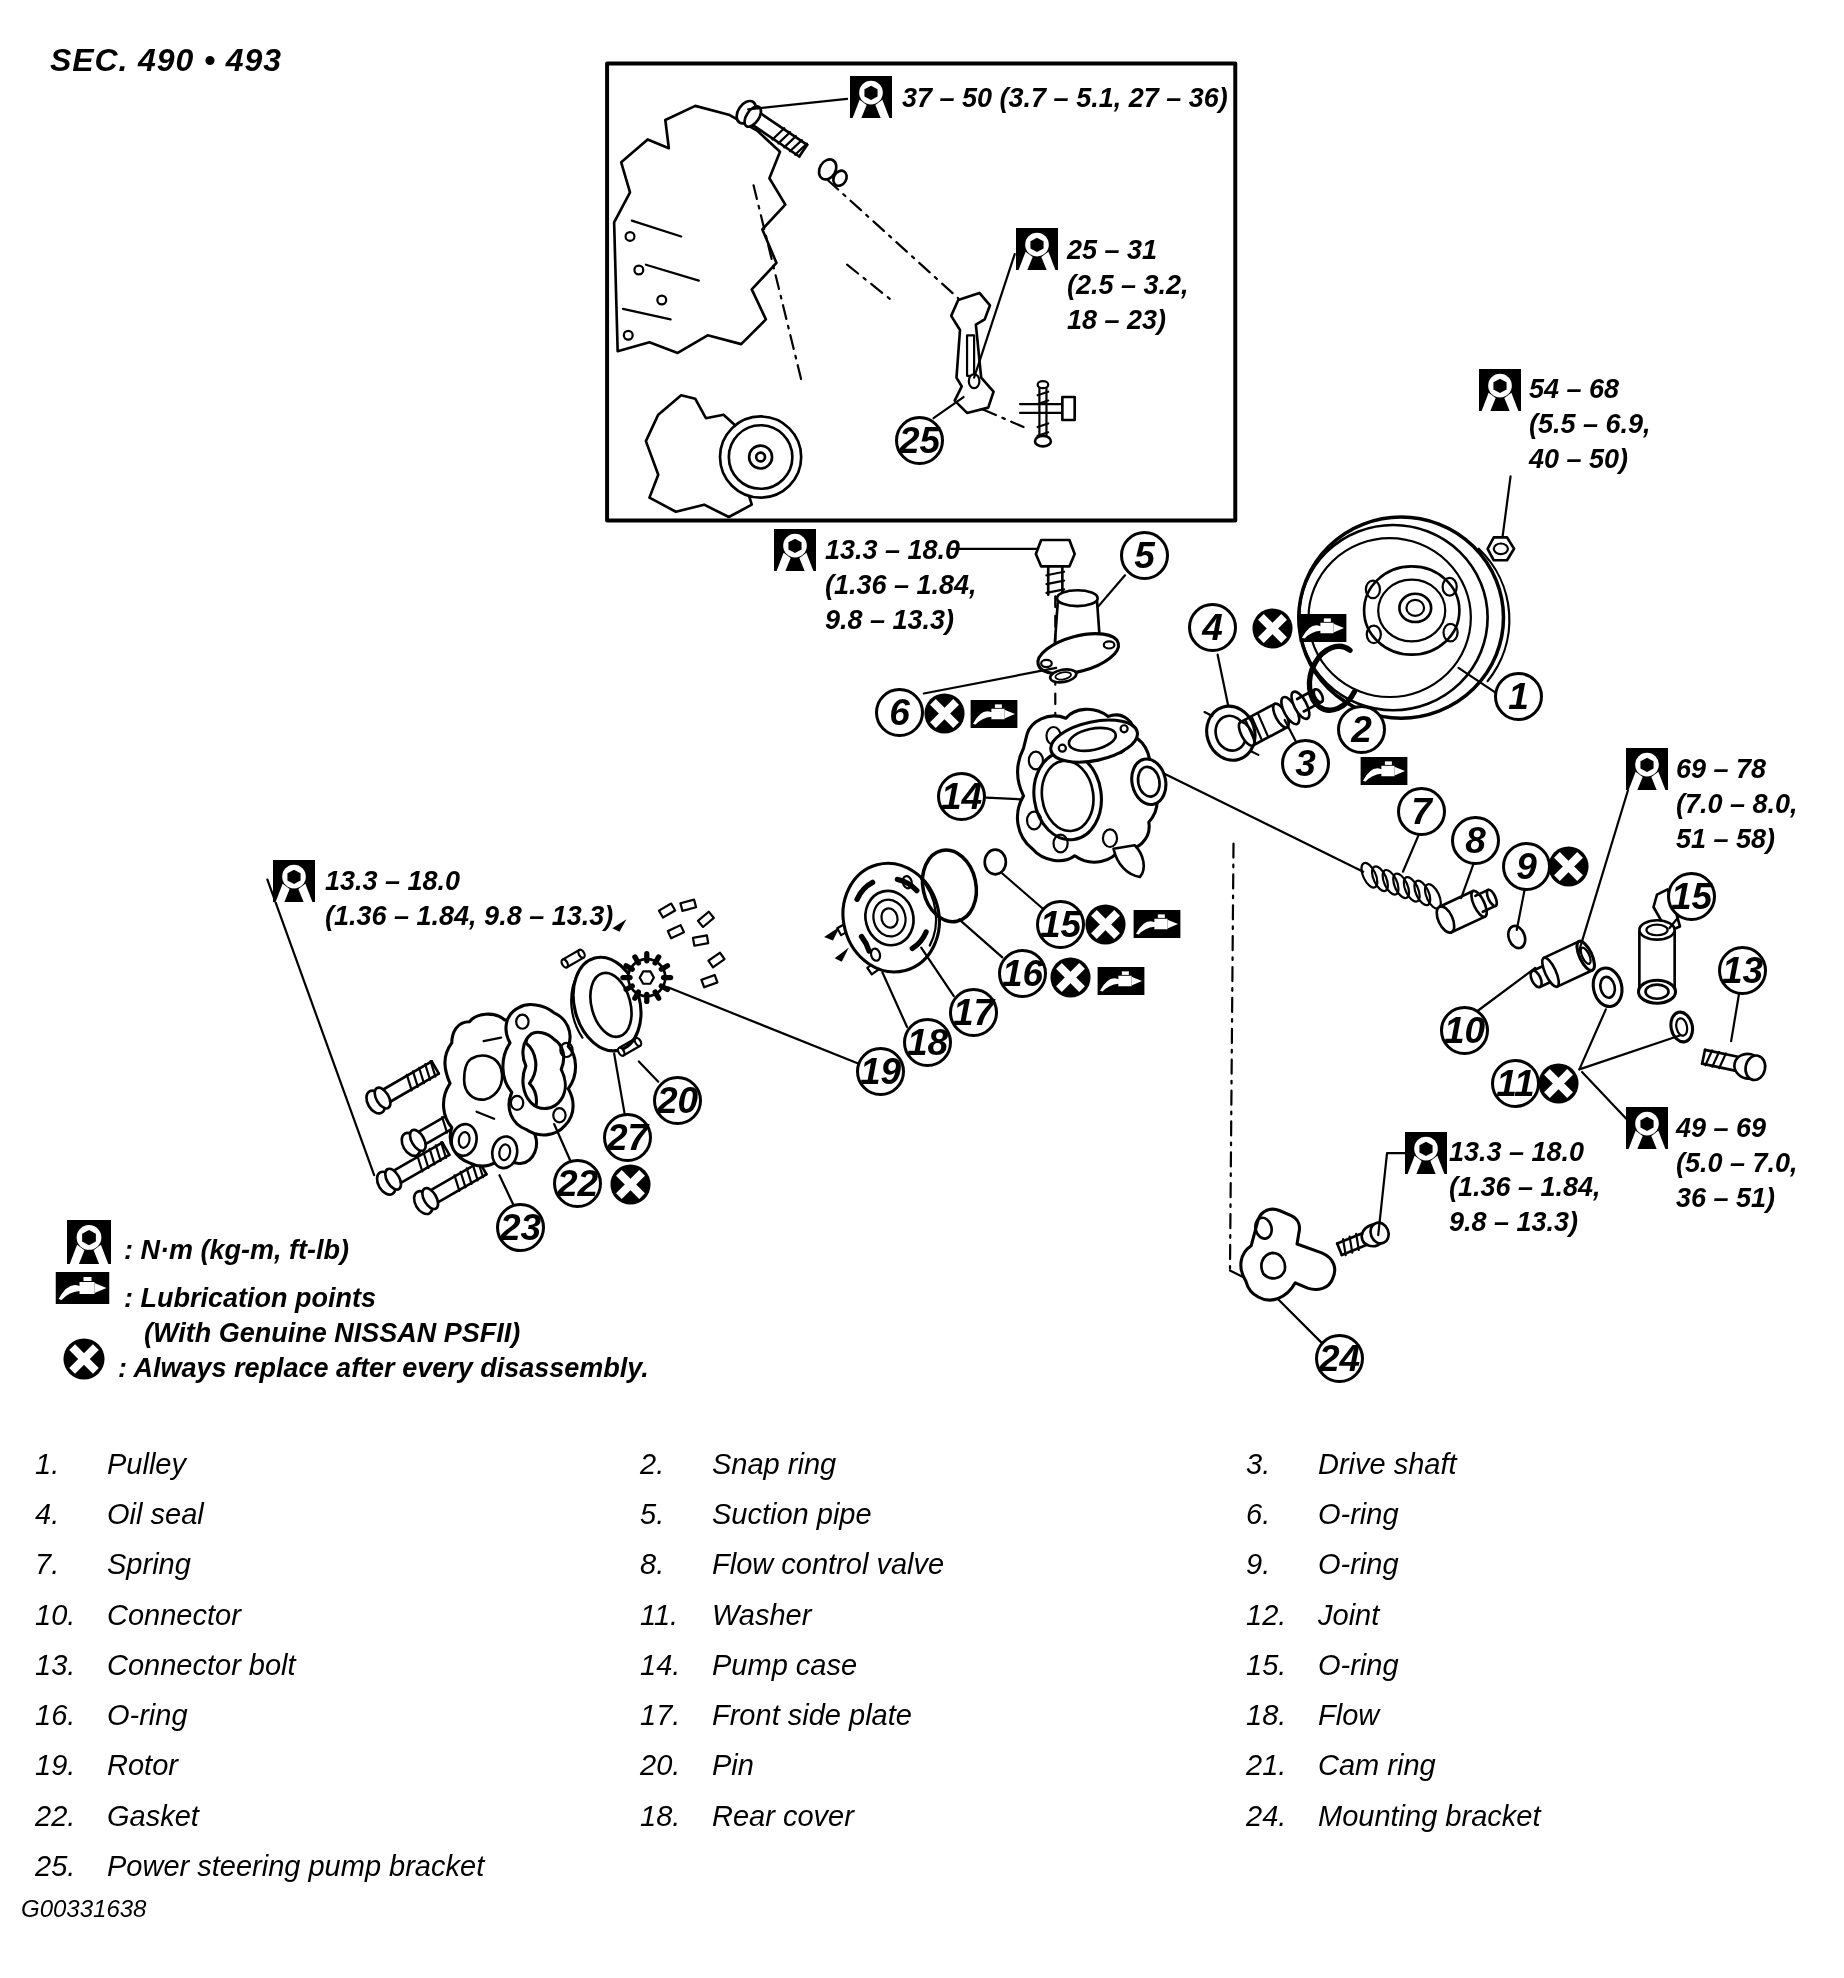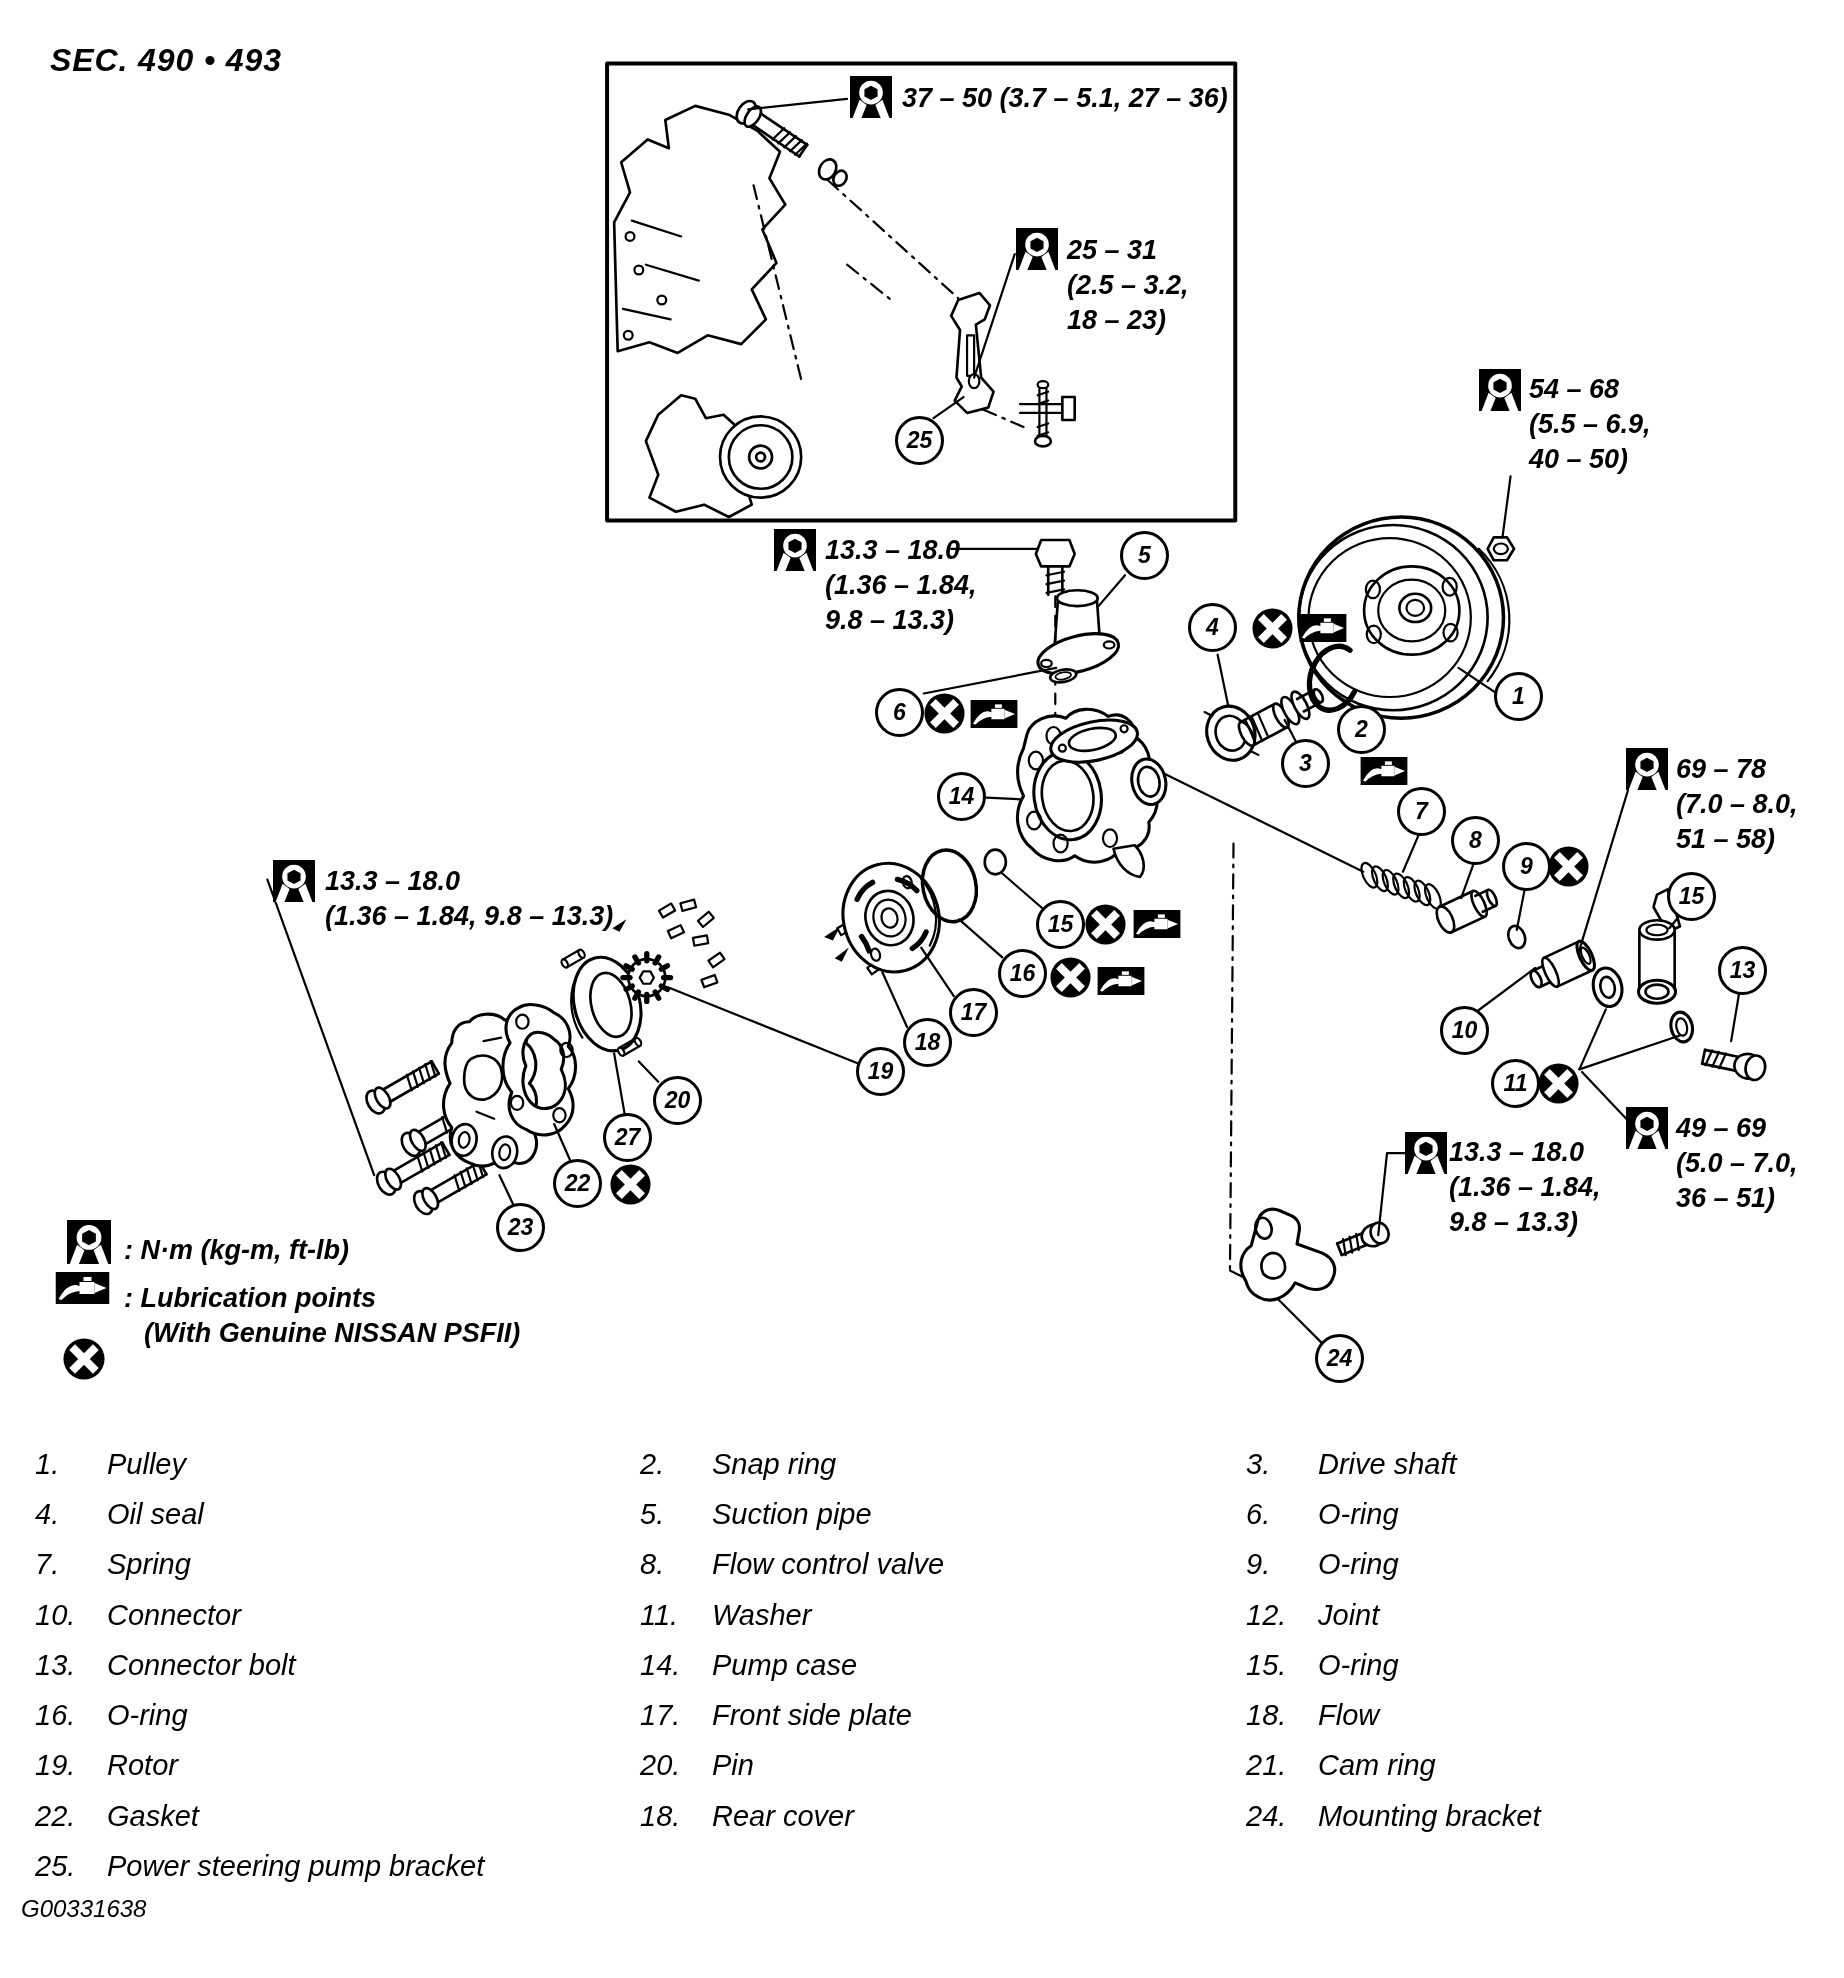"25" .pc { font-size: 23px -> 37px }
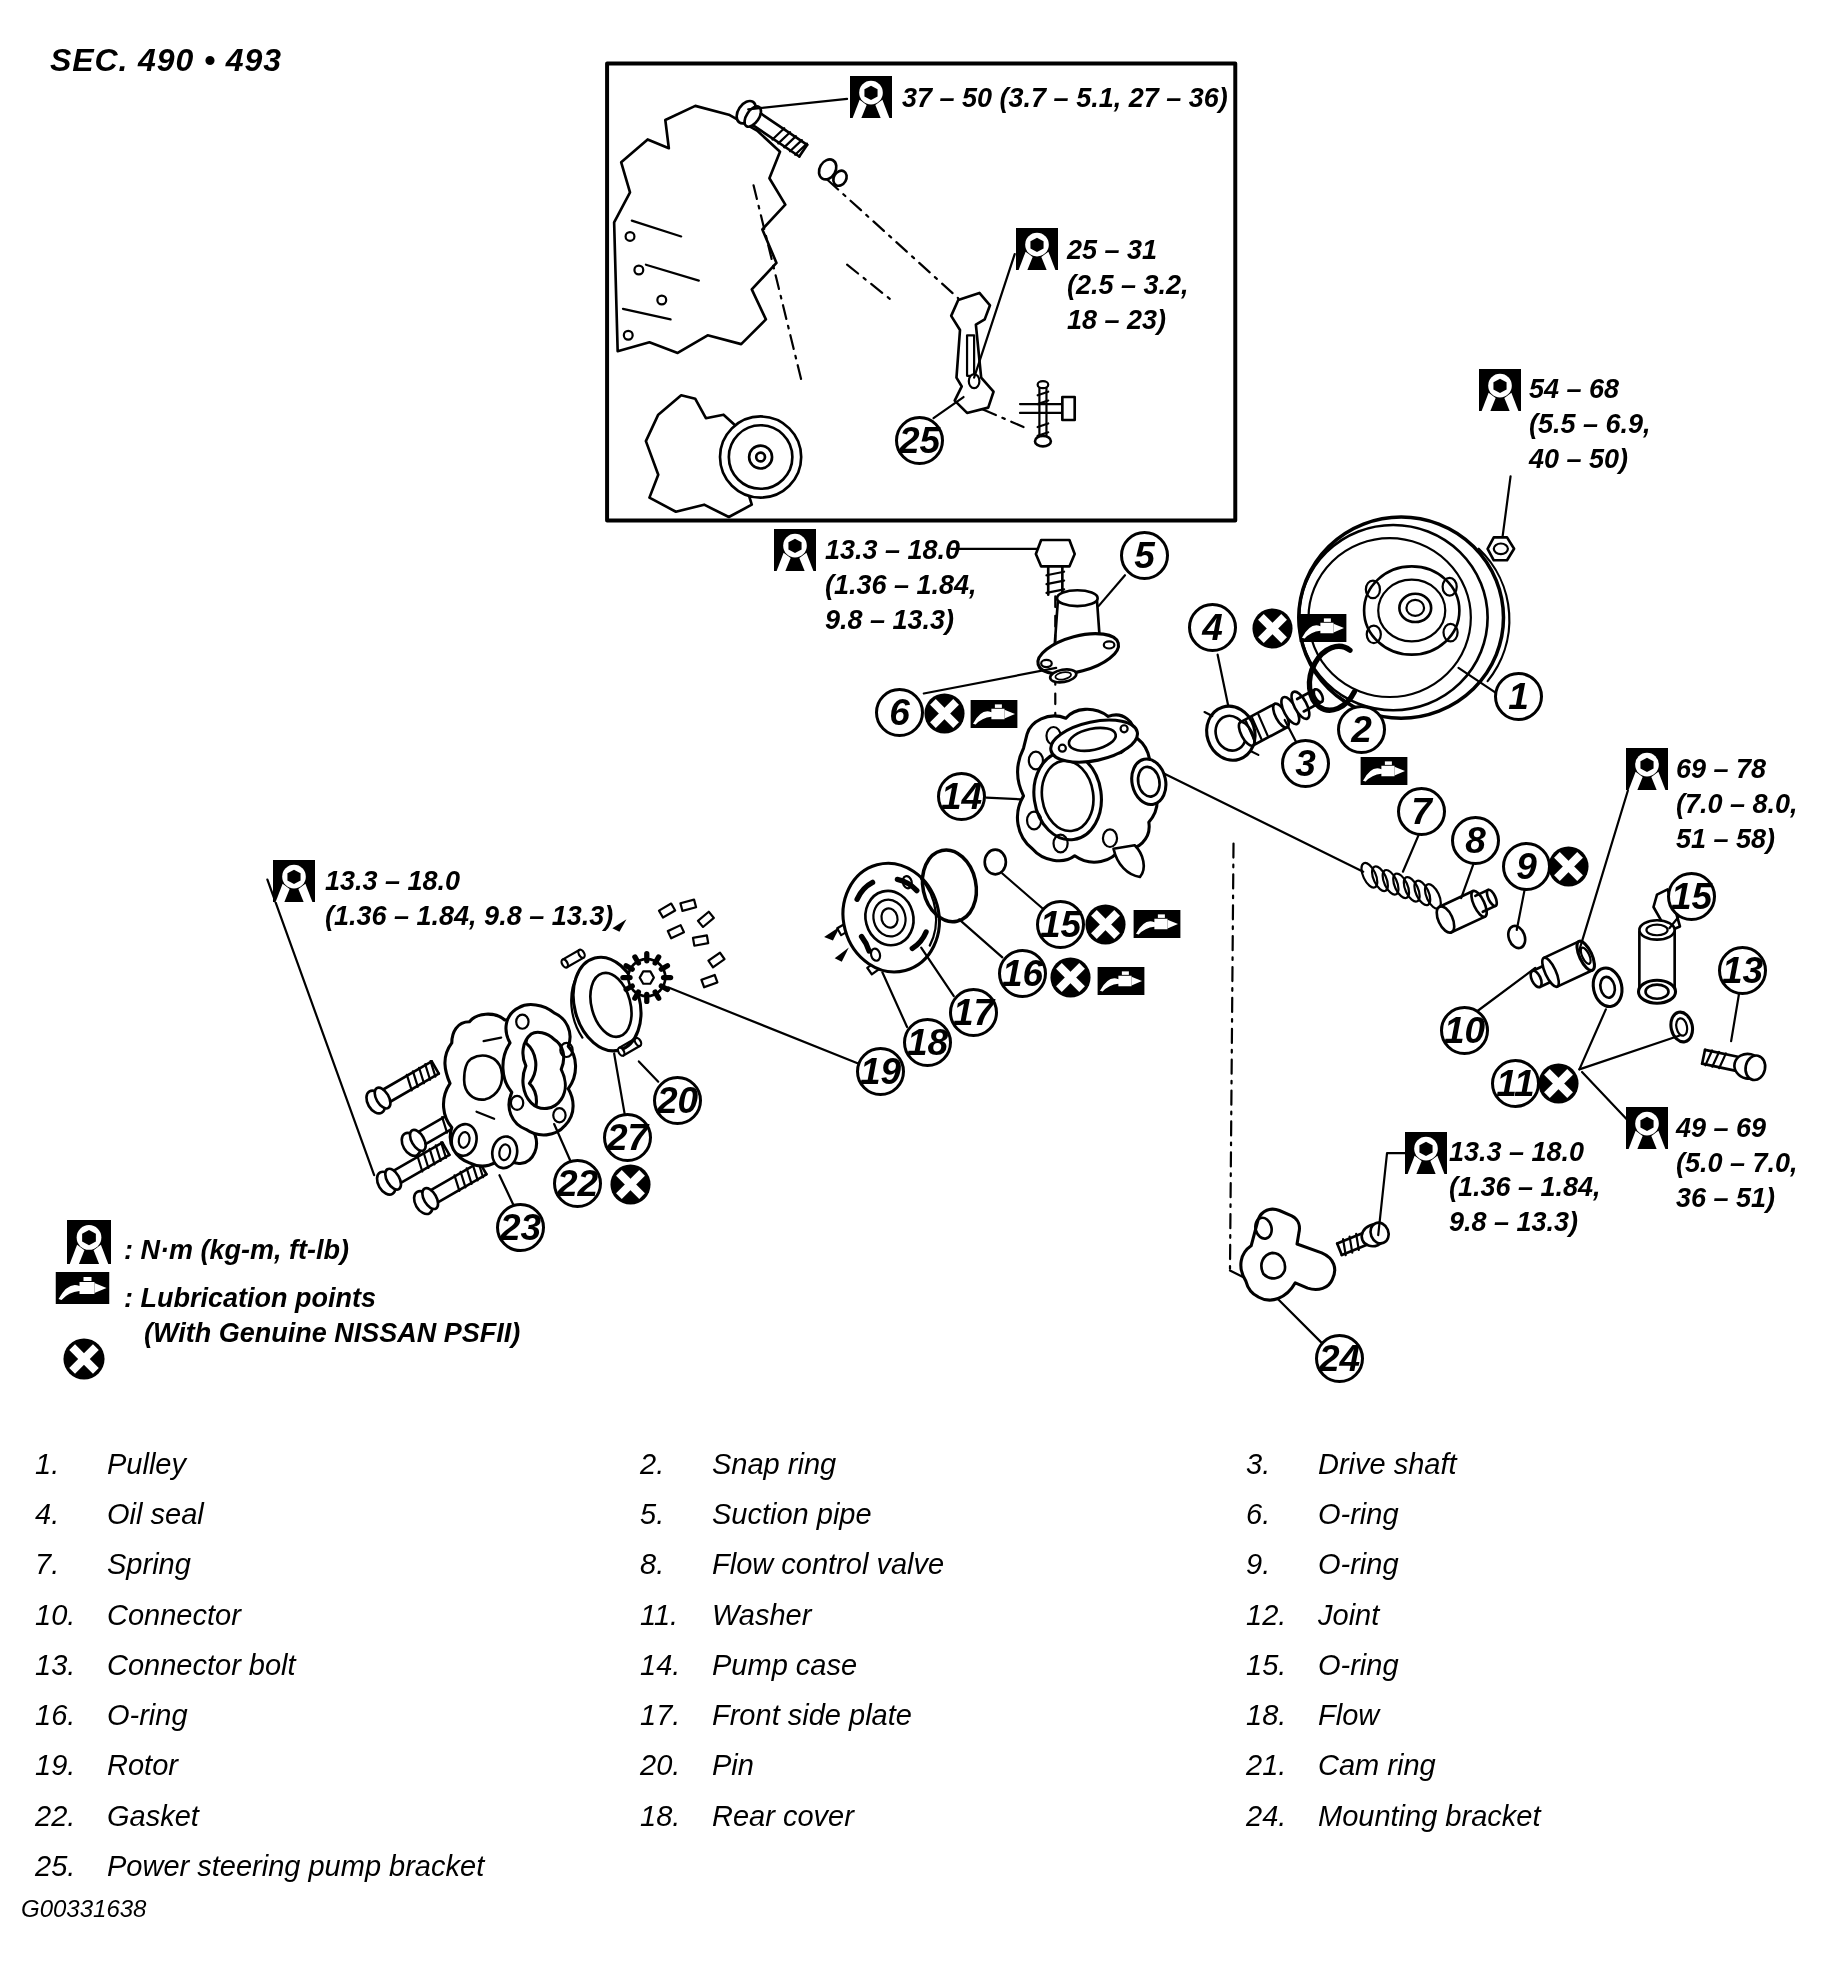": Always replace after every" div.legend-text { html: none -> <div>: Always replace after every disassembly.</div> }
